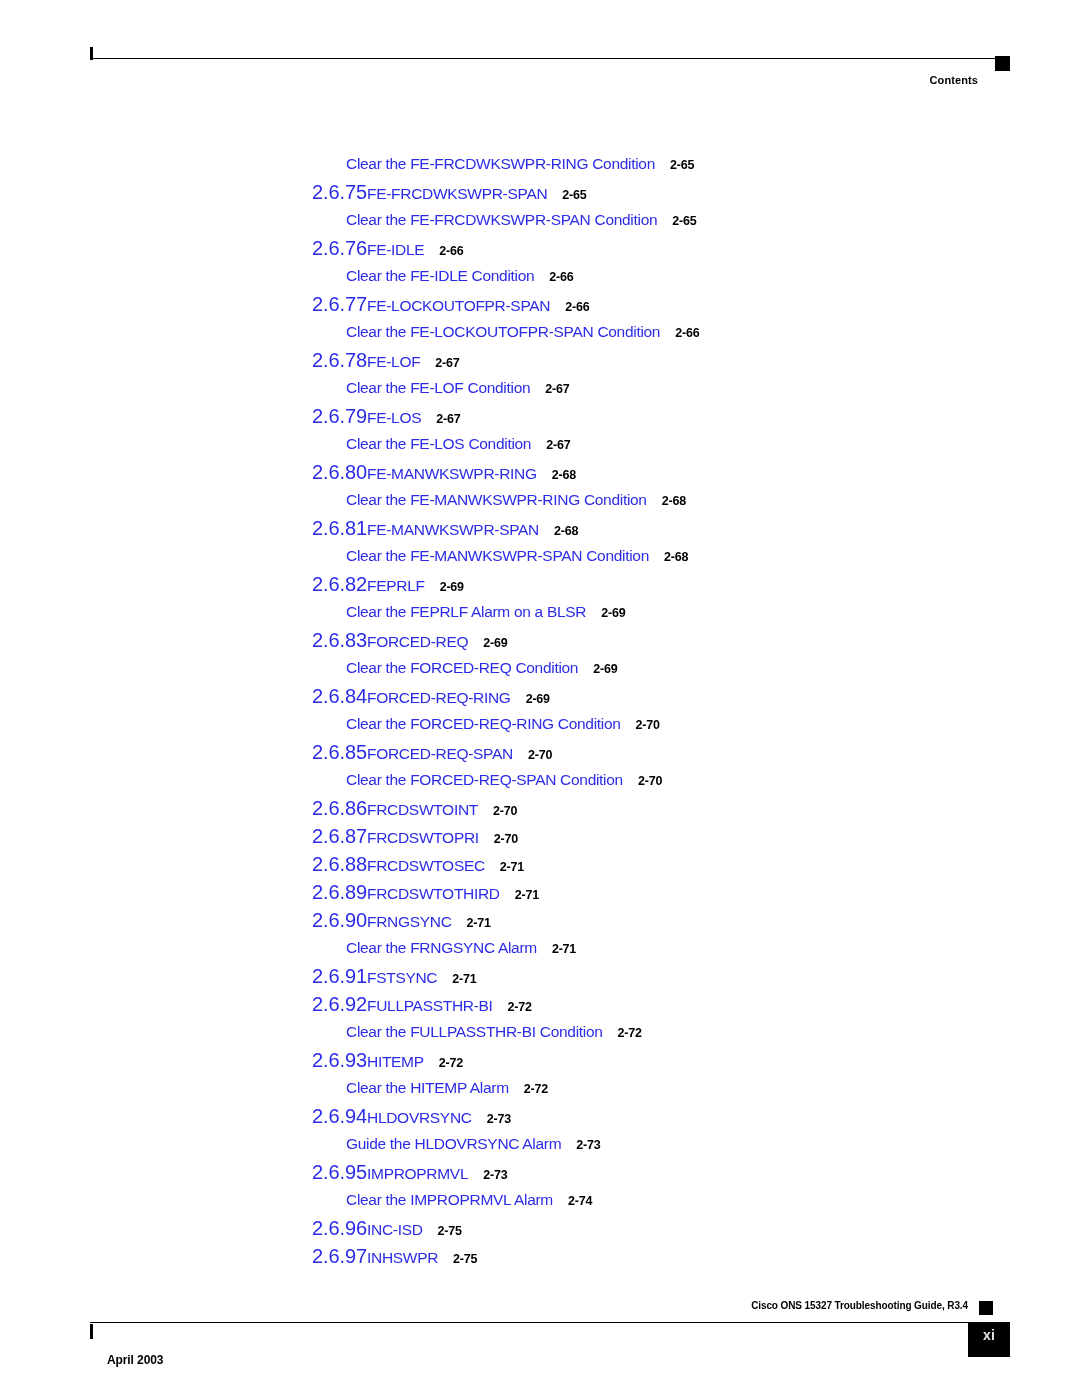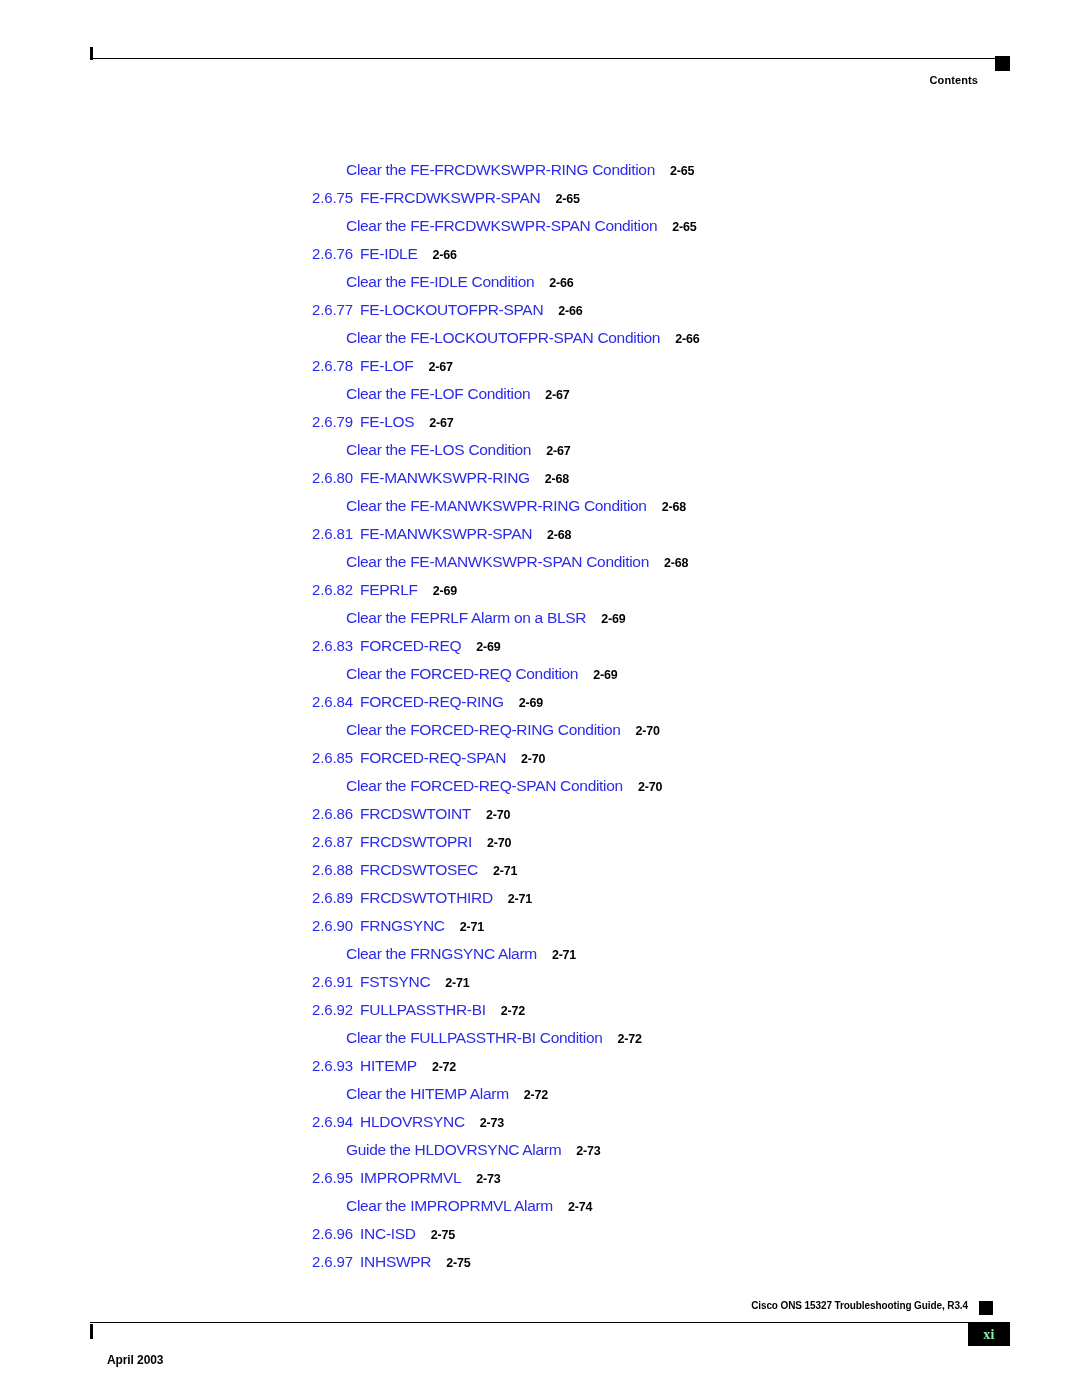"Clear the FE-FRCDWKSWPR-RING Condition" .toc-entry { line-height: 36px -> 24px }
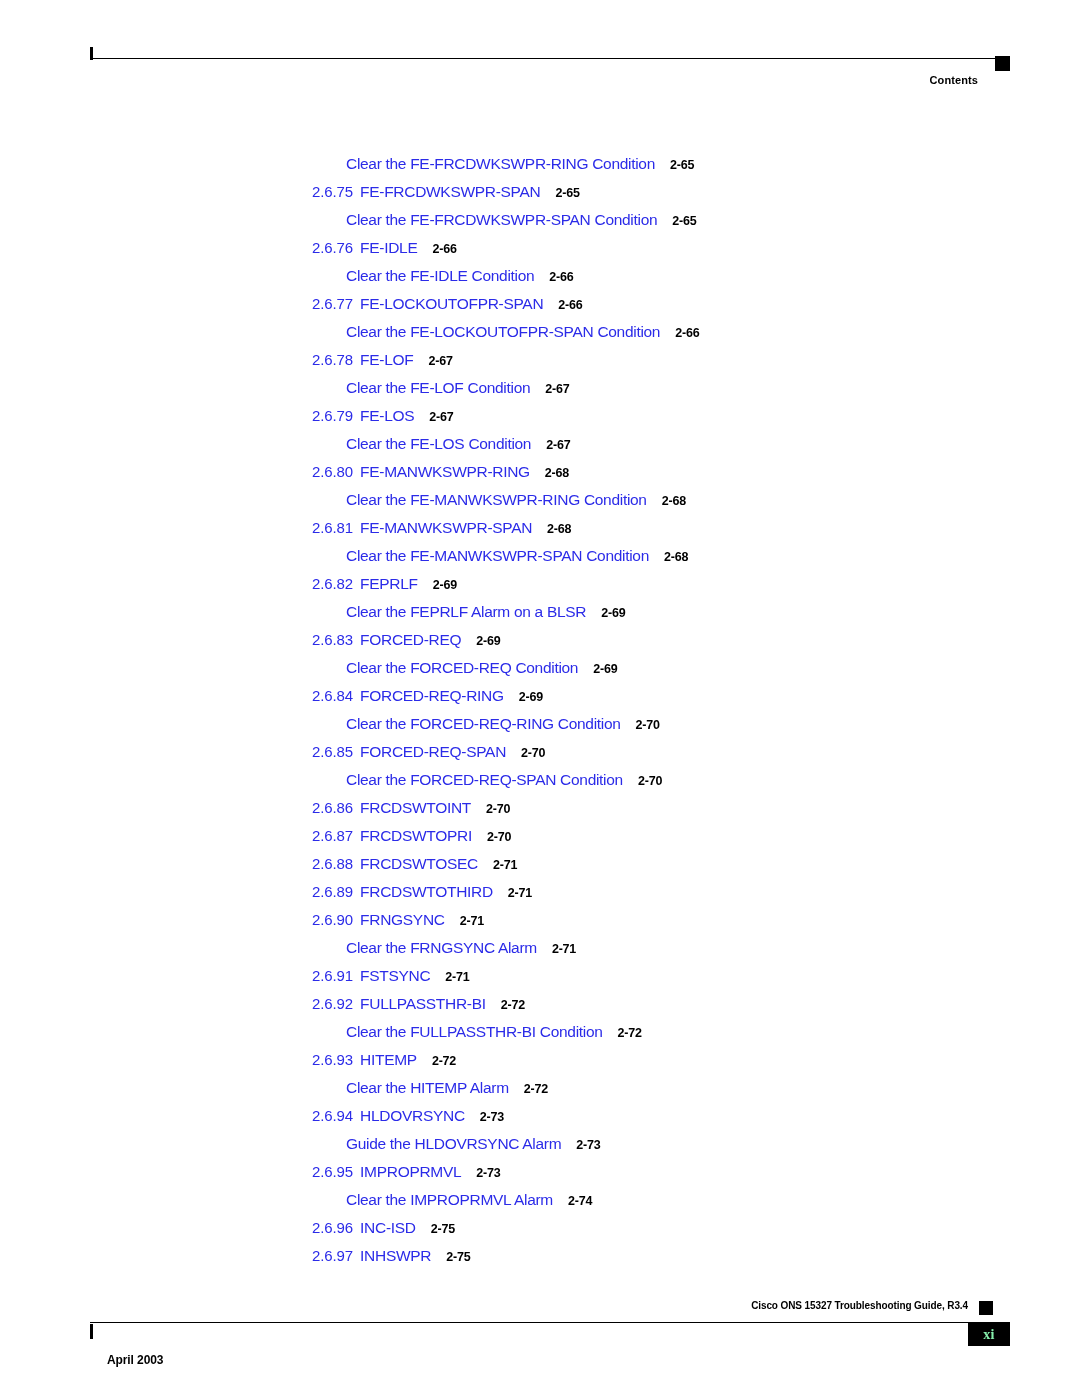"2.6.75" .toc-num { font-size: 15px -> 20px }
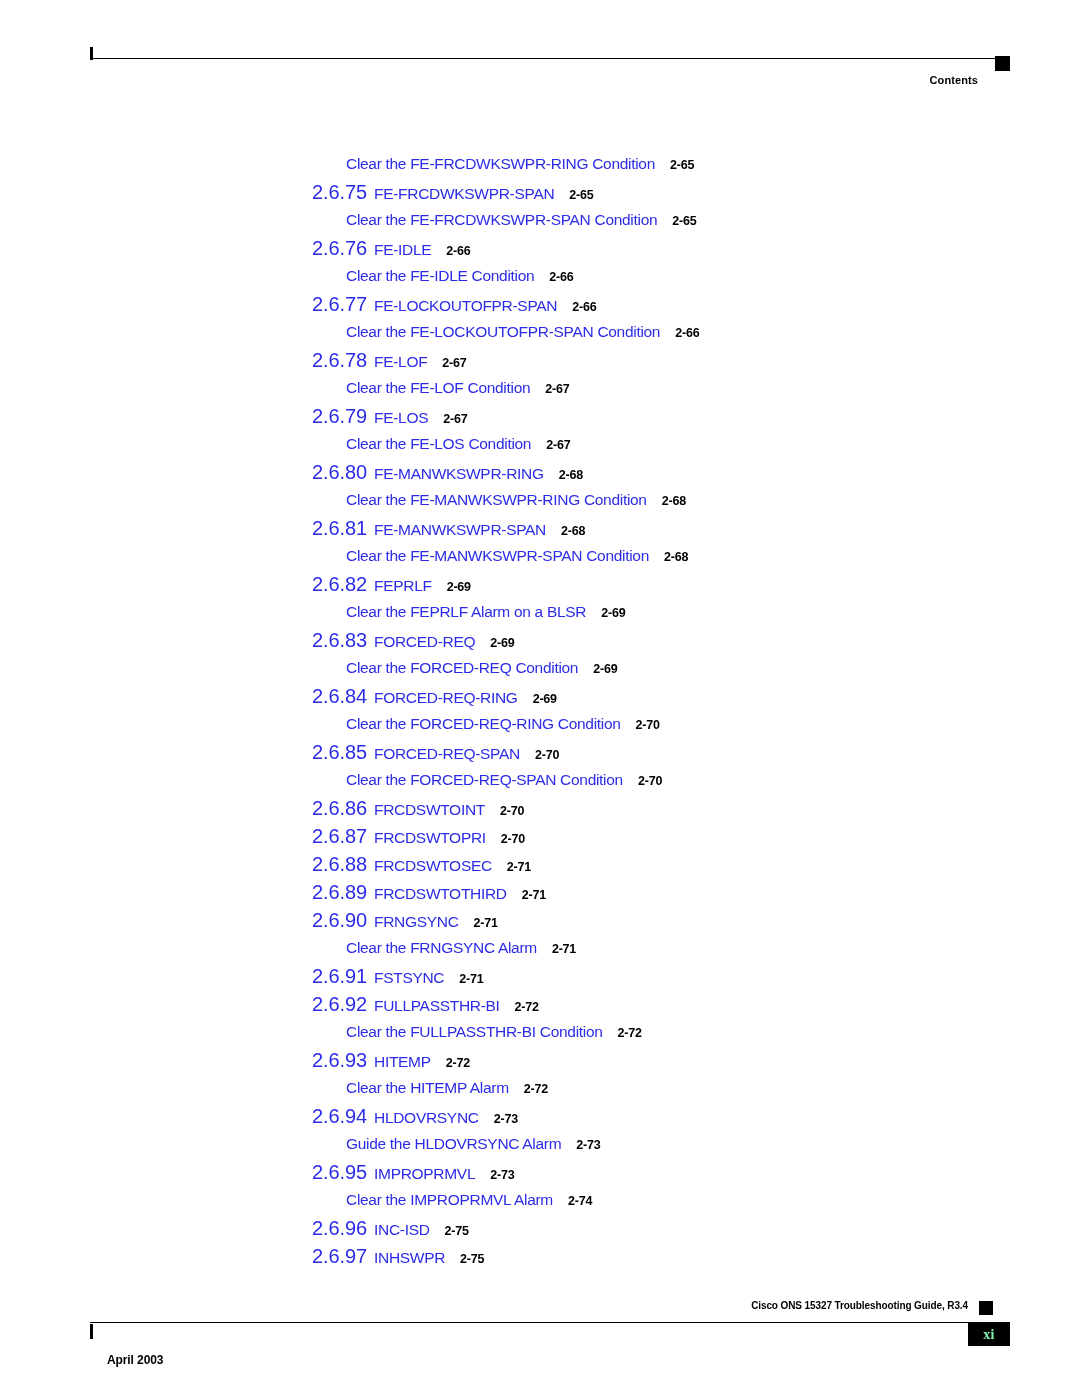"FE-FRCDWKSWPR-SPAN" .toc-title { margin-left: 7px -> none }
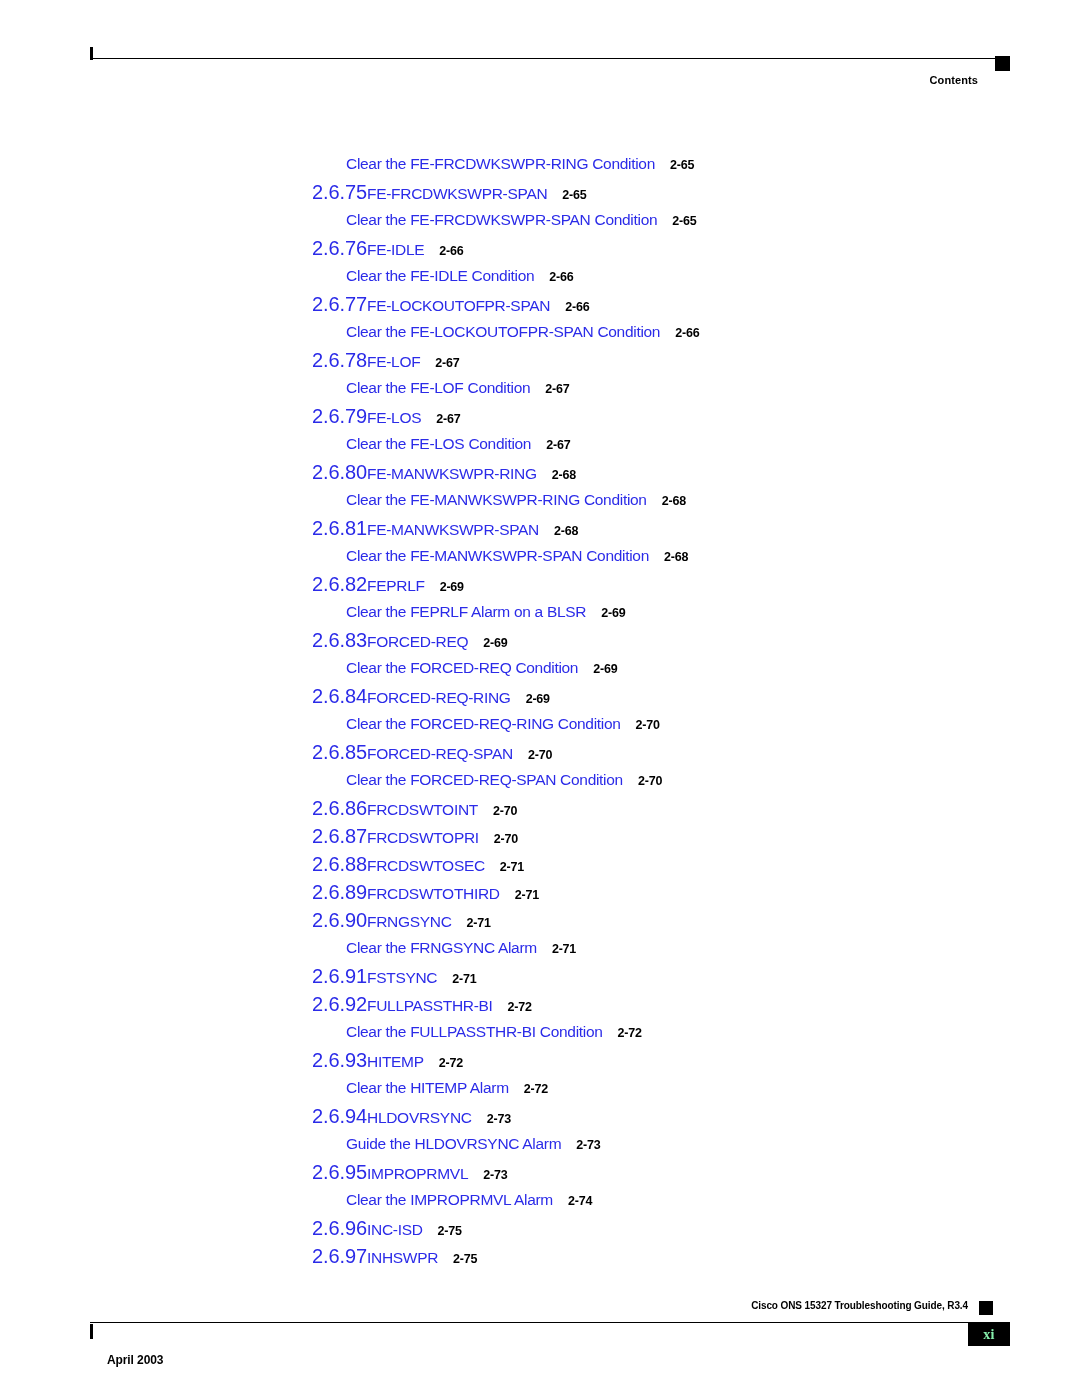"xi" .footer-pagebox { color: #86efac -> #e5e5e5; font-family: Liberation Serif, serif -> none; height: 24px -> 35px }
